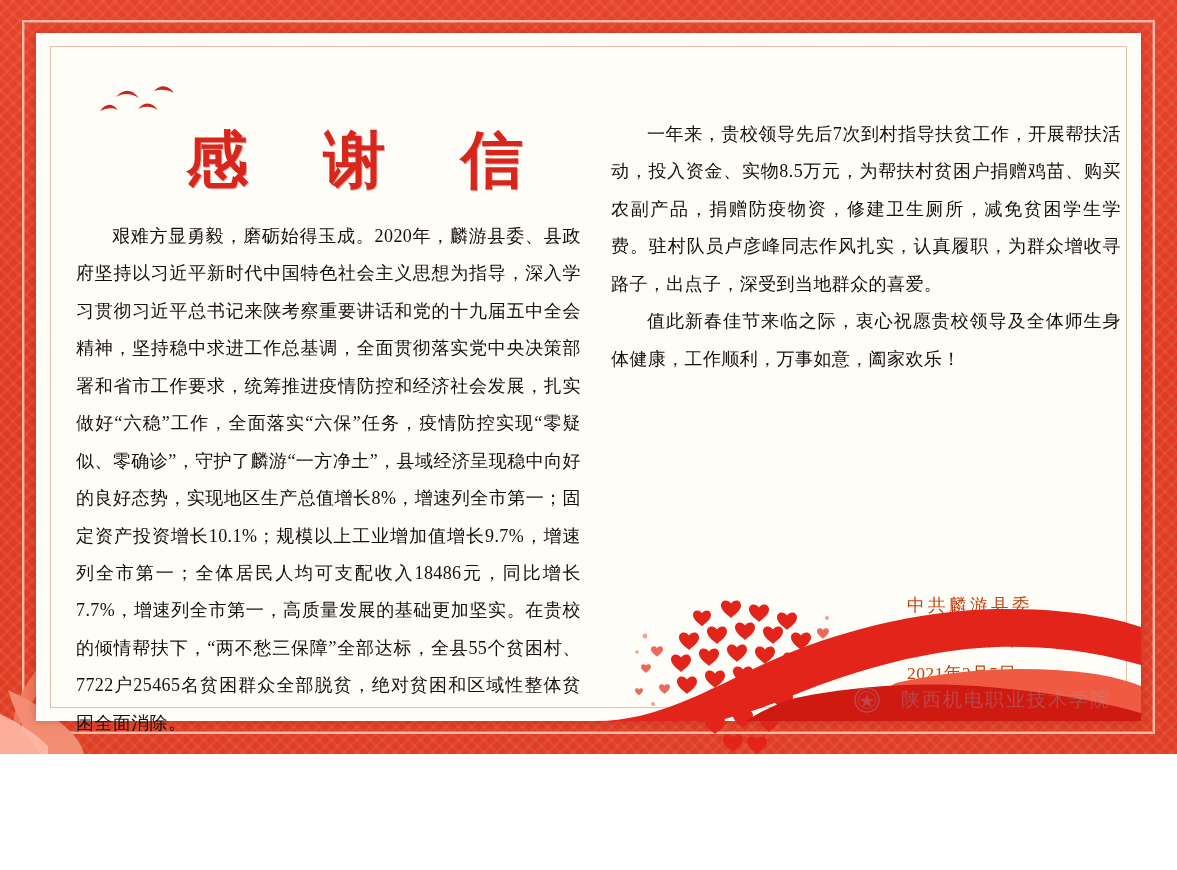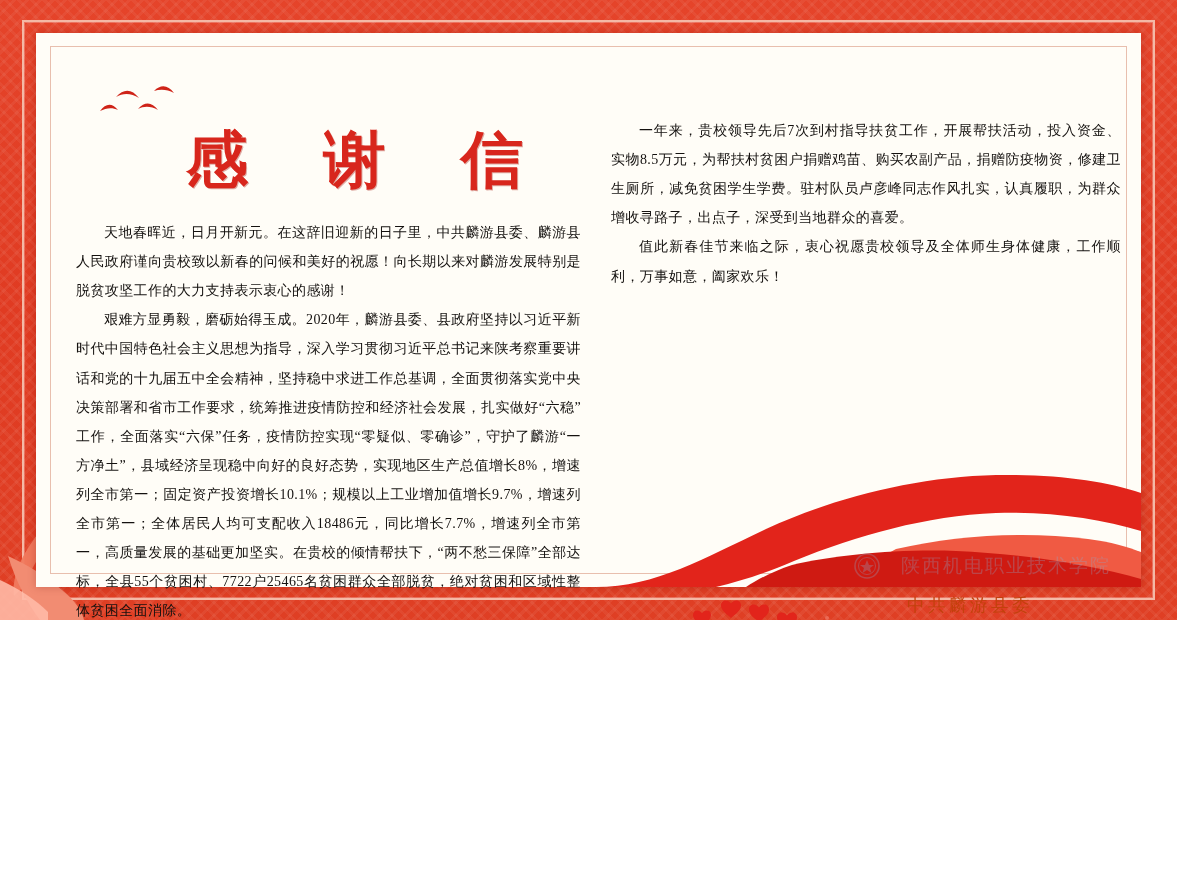"感 谢 信" .page { height: 620px -> 754px }
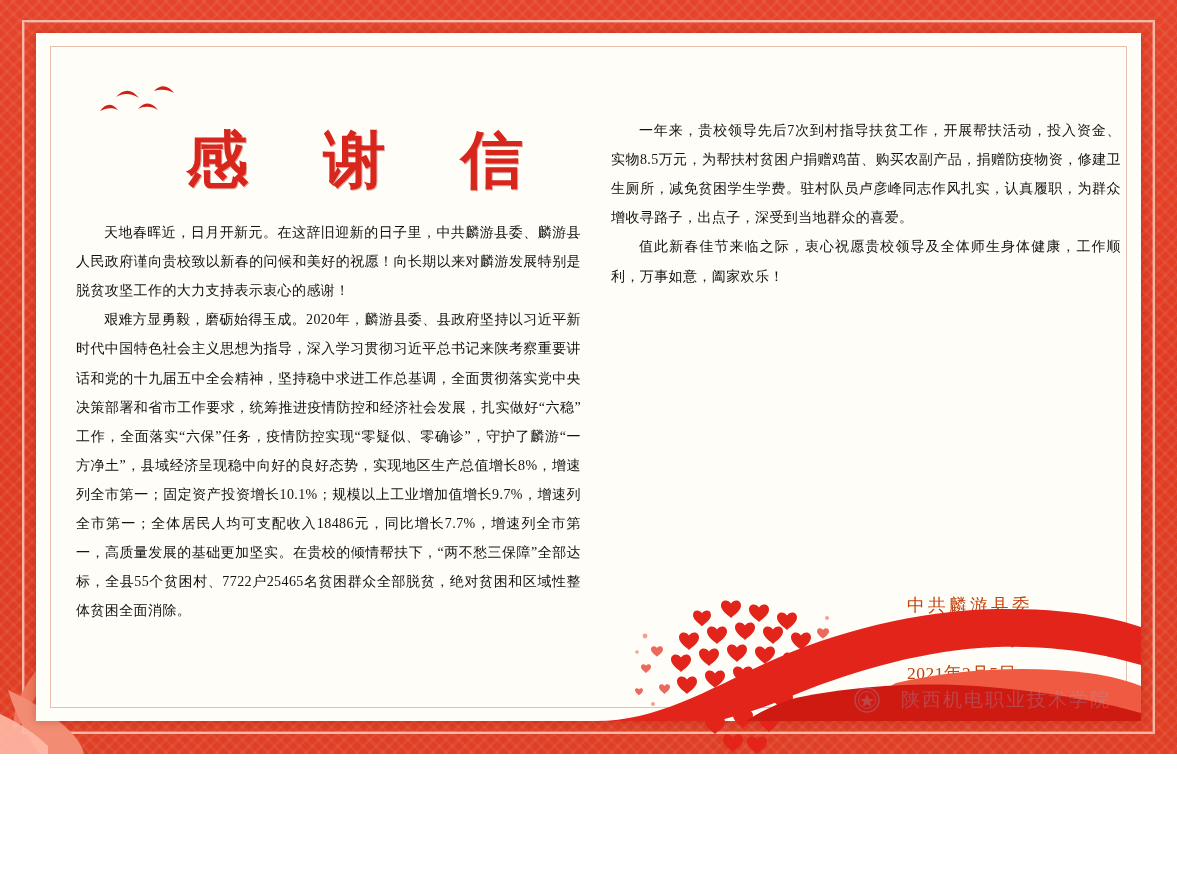"一年来，贵校领导先后7次到村指导扶贫工作，开展帮扶活动，投入资金、实物8.5万元" .col { font-size: 14px -> 18px }
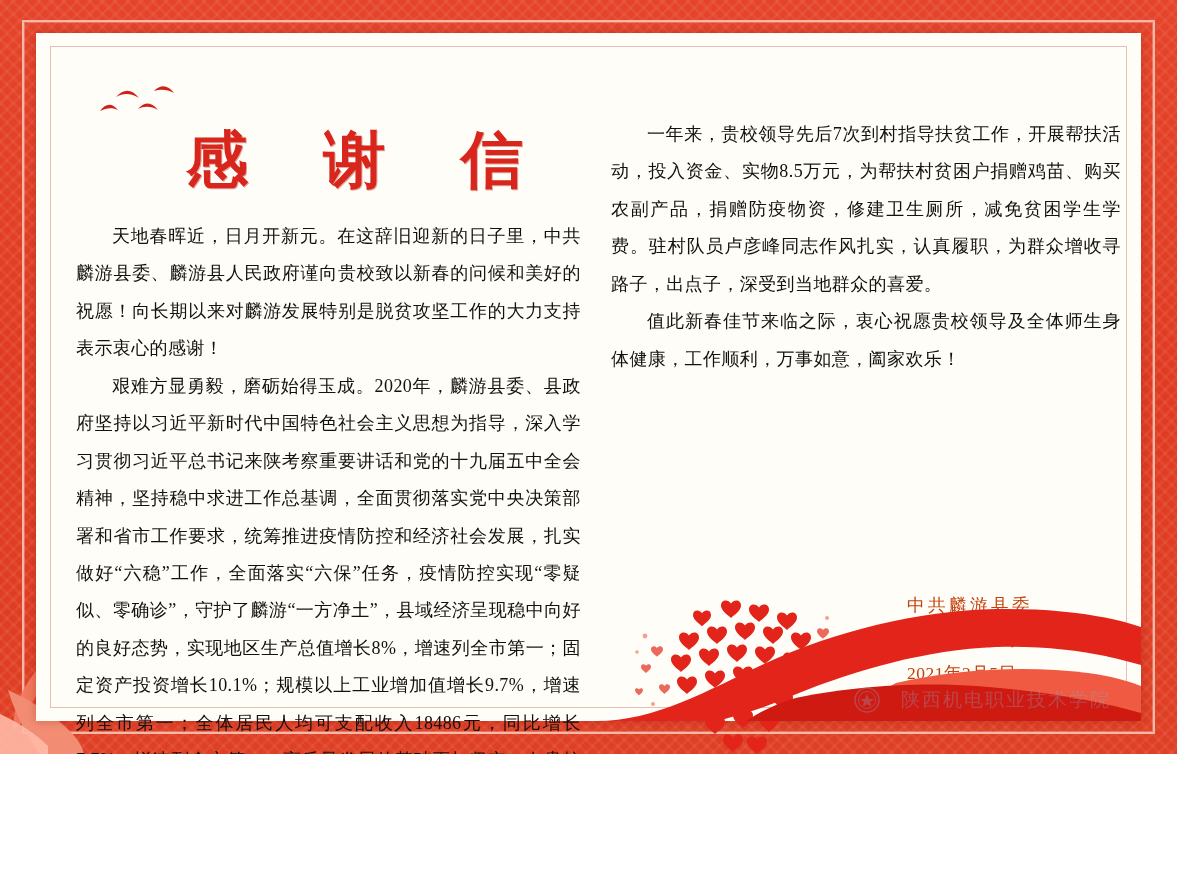"天地春晖近，日月开新元。在这辞旧迎新的日子里，中共麟游县委、麟游县人民政府谨向贵" p { html: <p>天地春晖近，日月开新元。在这辞旧迎新的日子里，中共麟游县委、麟游县人民政府谨向贵校致以新春的问候和美好的祝愿！向长期以来对麟游发展特别是脱贫攻坚工作的大力支持表示衷心的感谢！</p> -> none }
